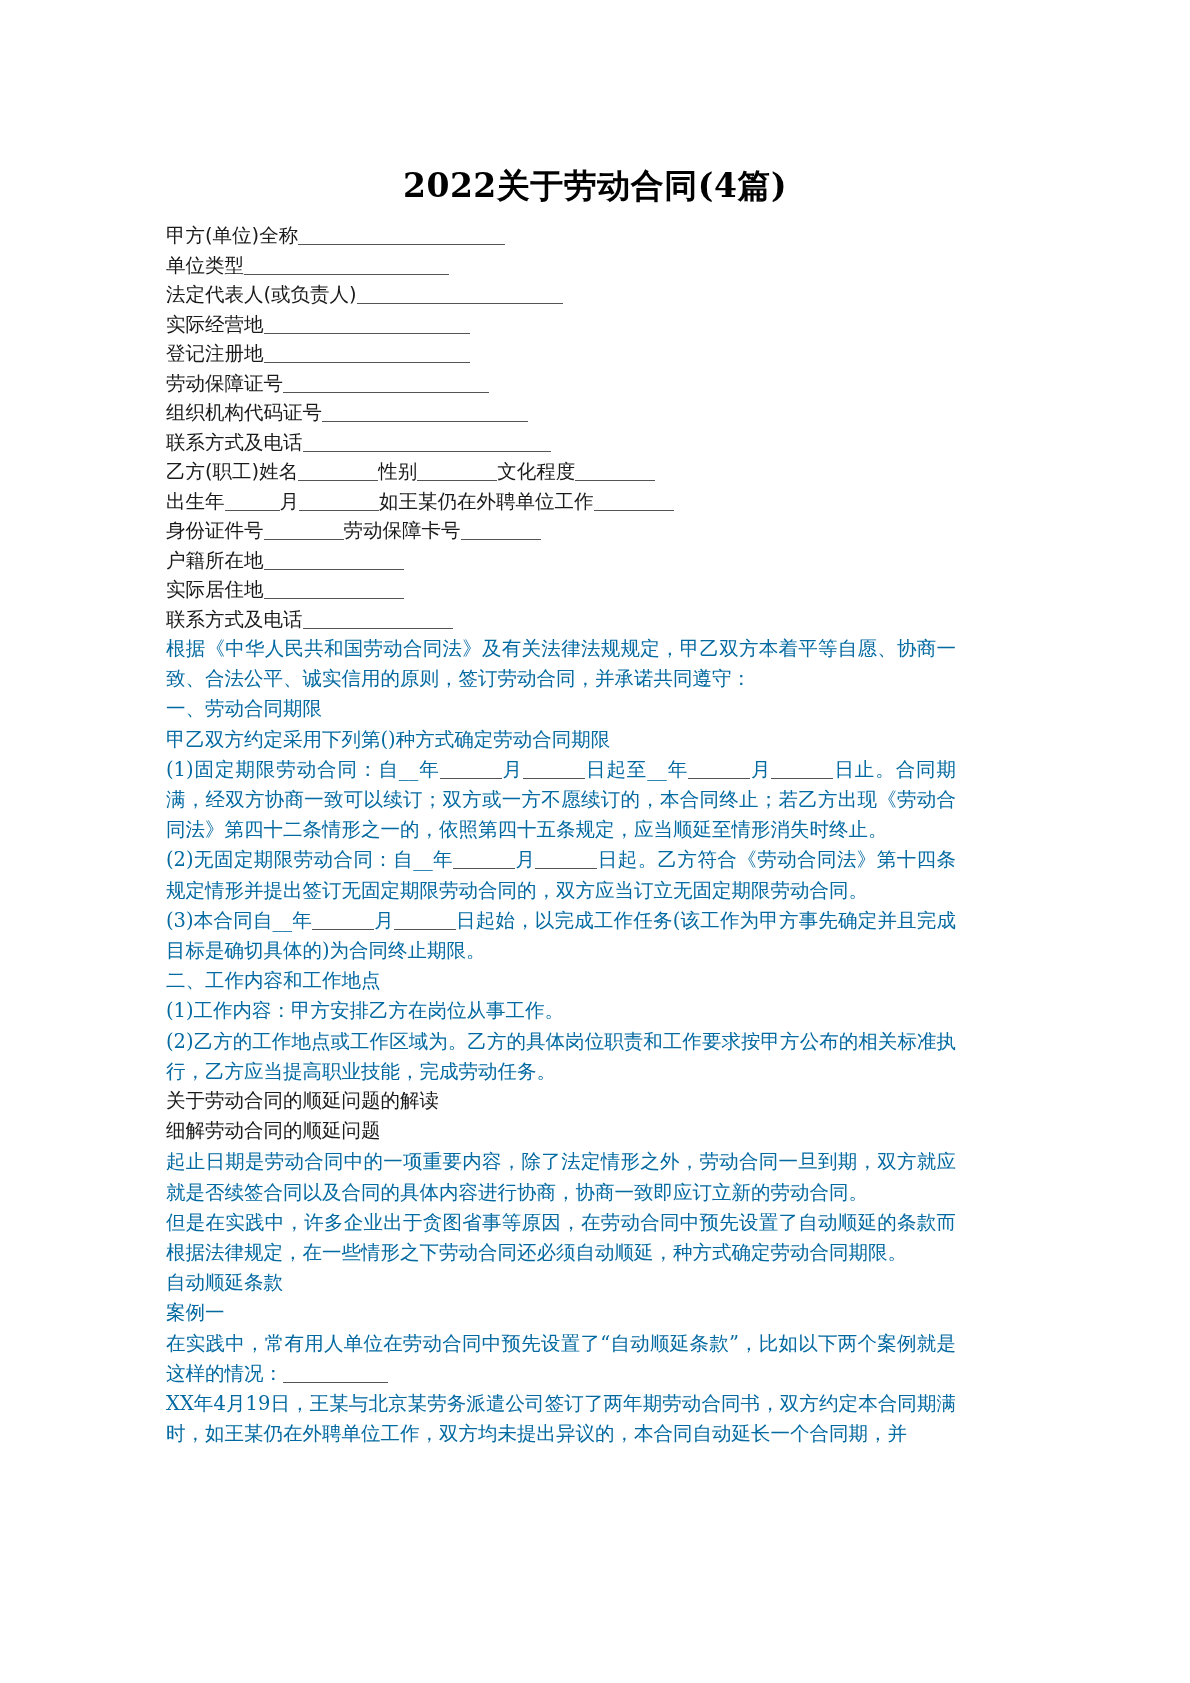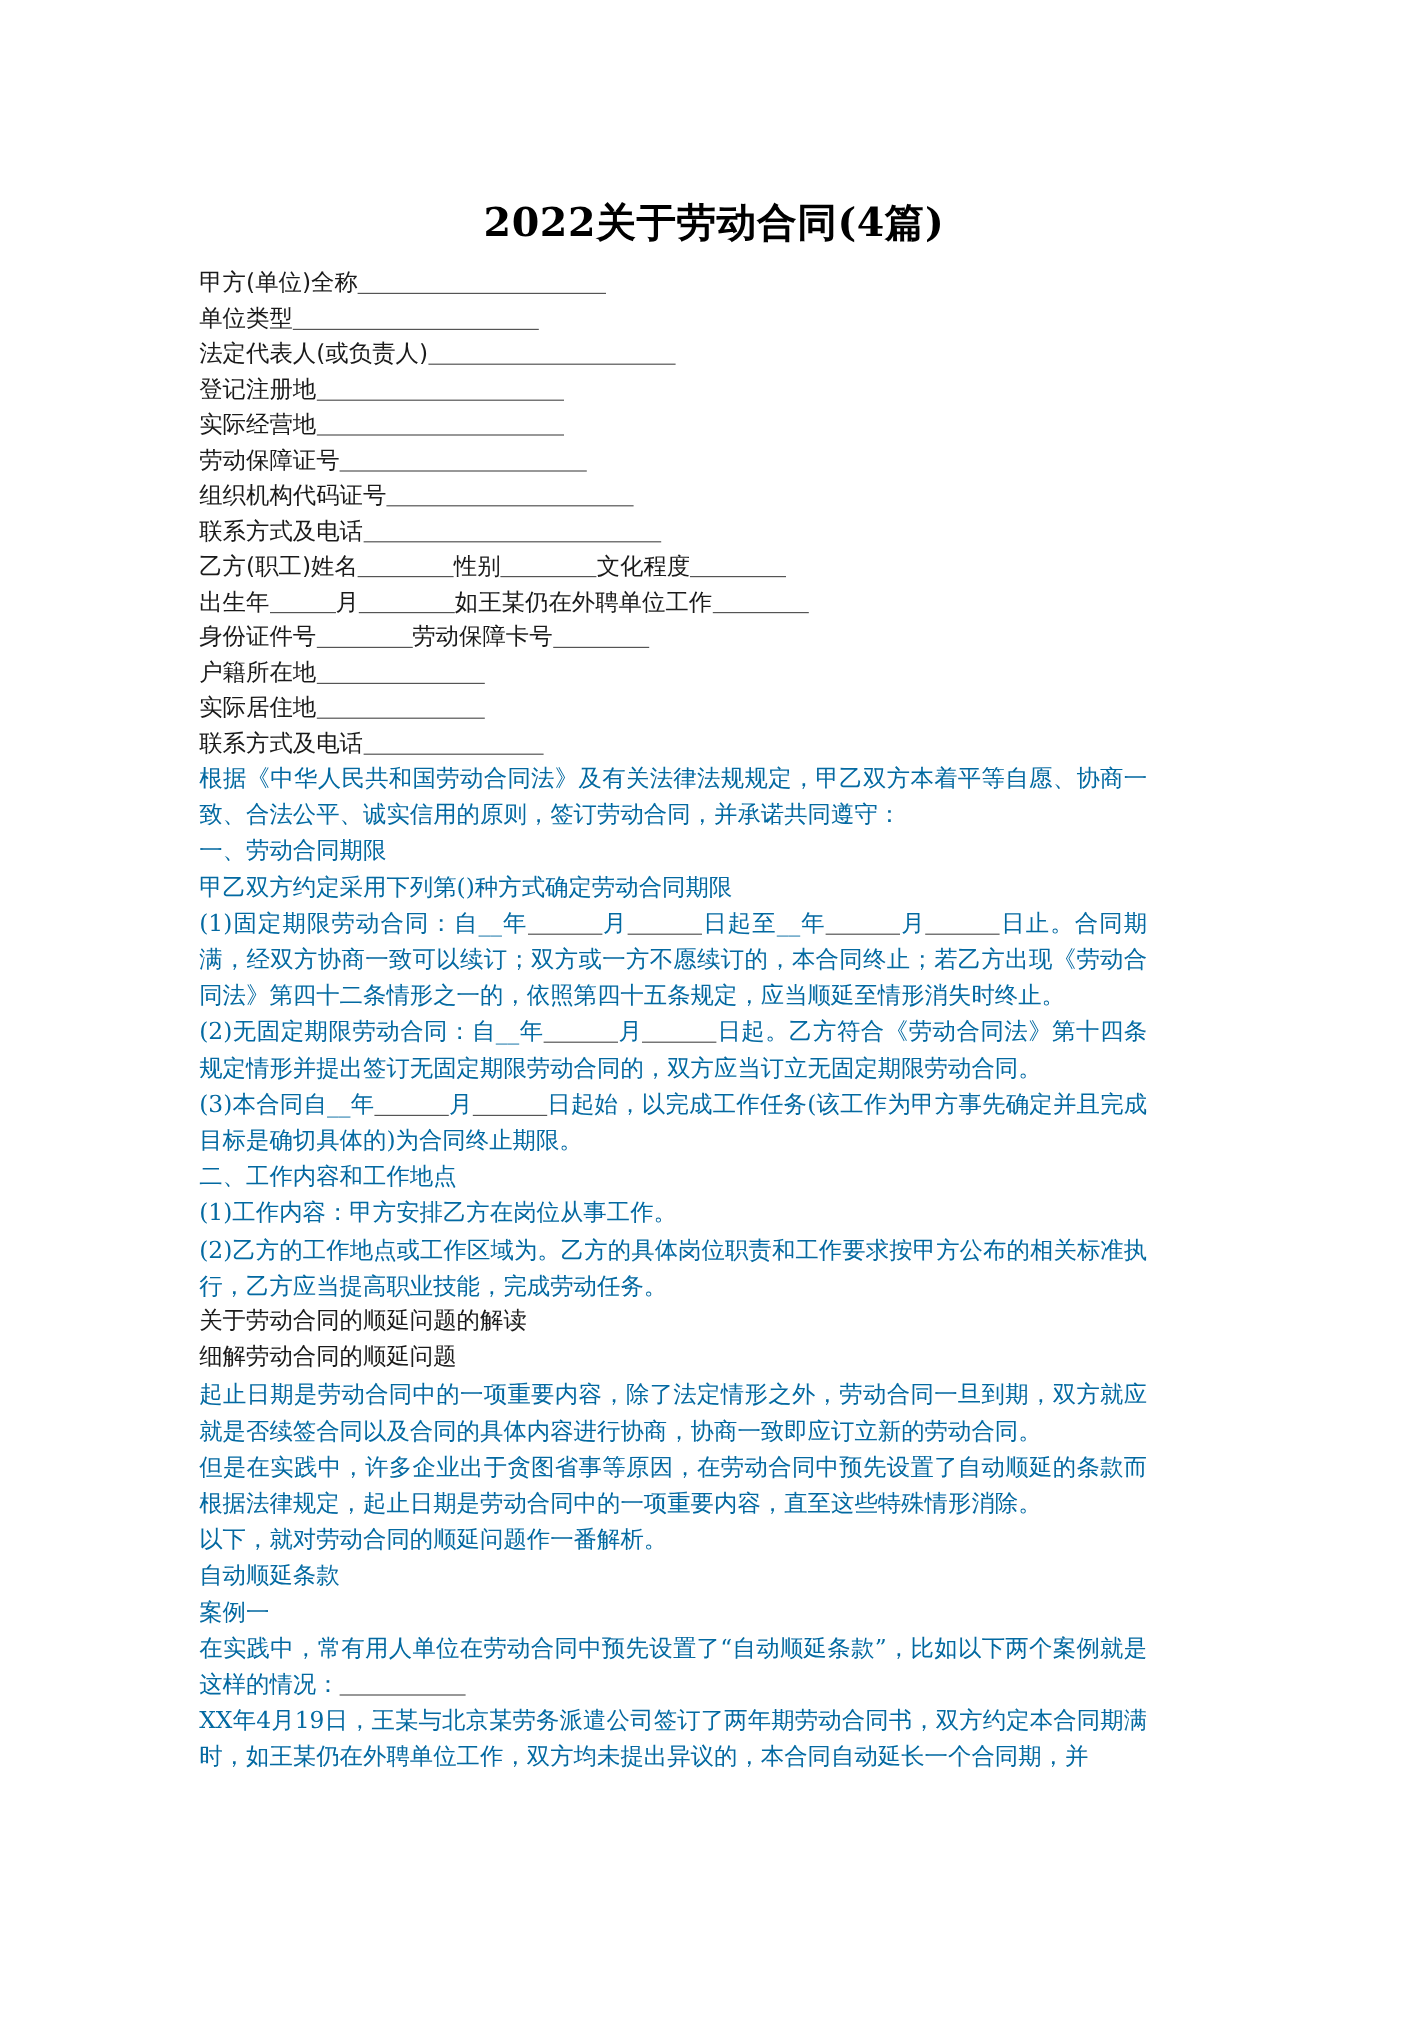"登记注册地" div.field-line { order: before "实际经营地" -> after "实际经营地" }
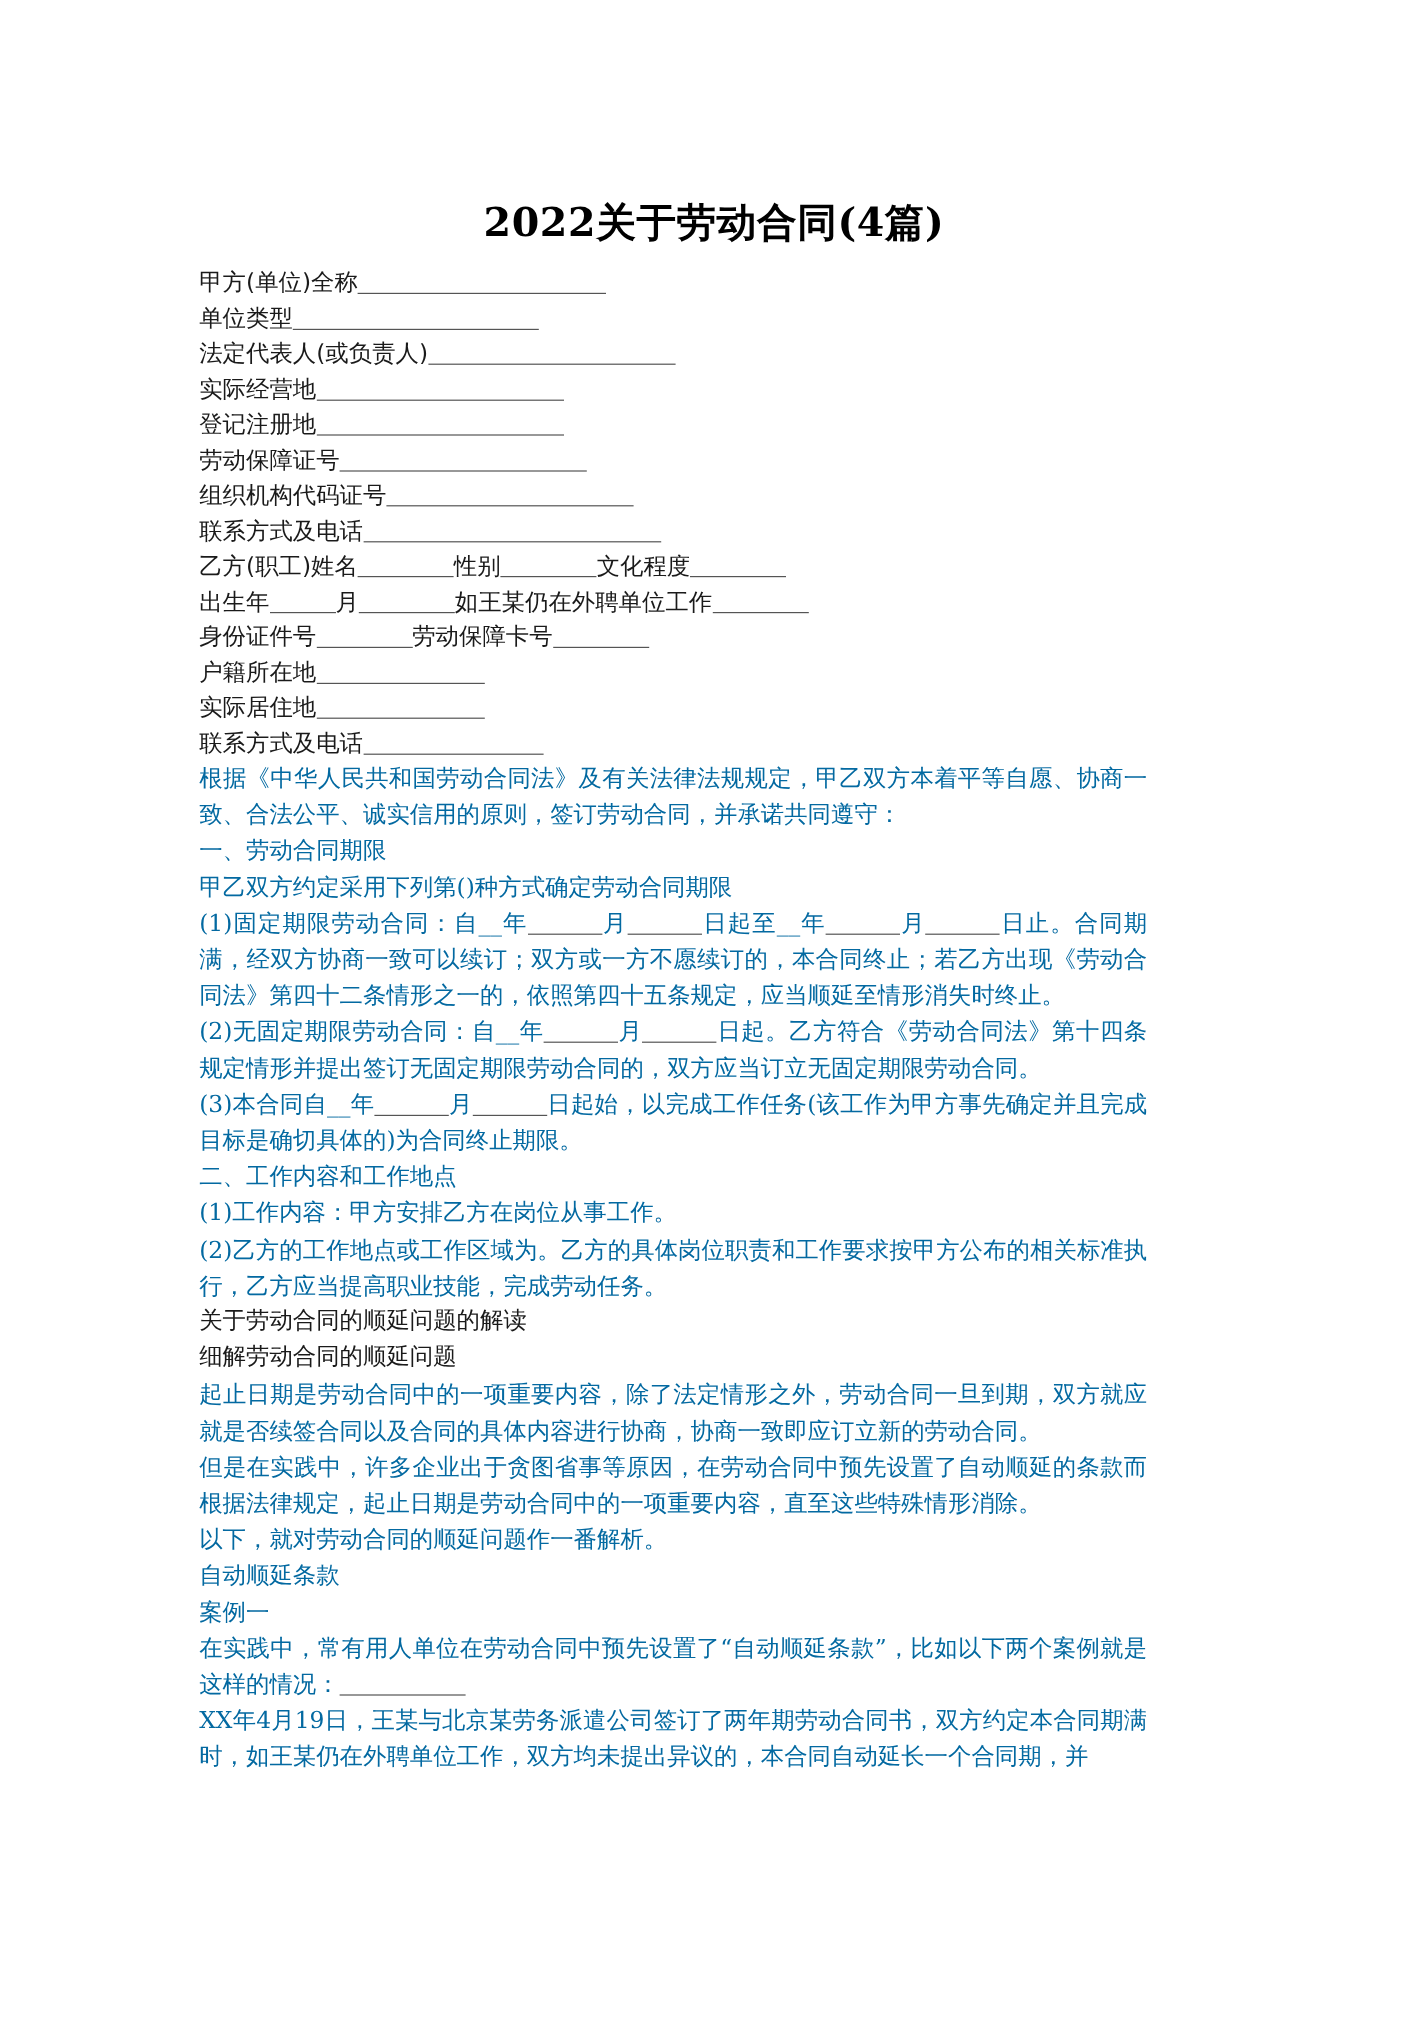"但是在实践中，许多企业出于贪图省事等原因，在劳动合同中预先设置了自动顺延的条款而" p.para { text: 起止日期是劳动合同中的一项重要内容，直至这些特殊情形消除 -> 在一些情形之下劳动合同还必须自动顺延，种方式确定劳动合同期限 }
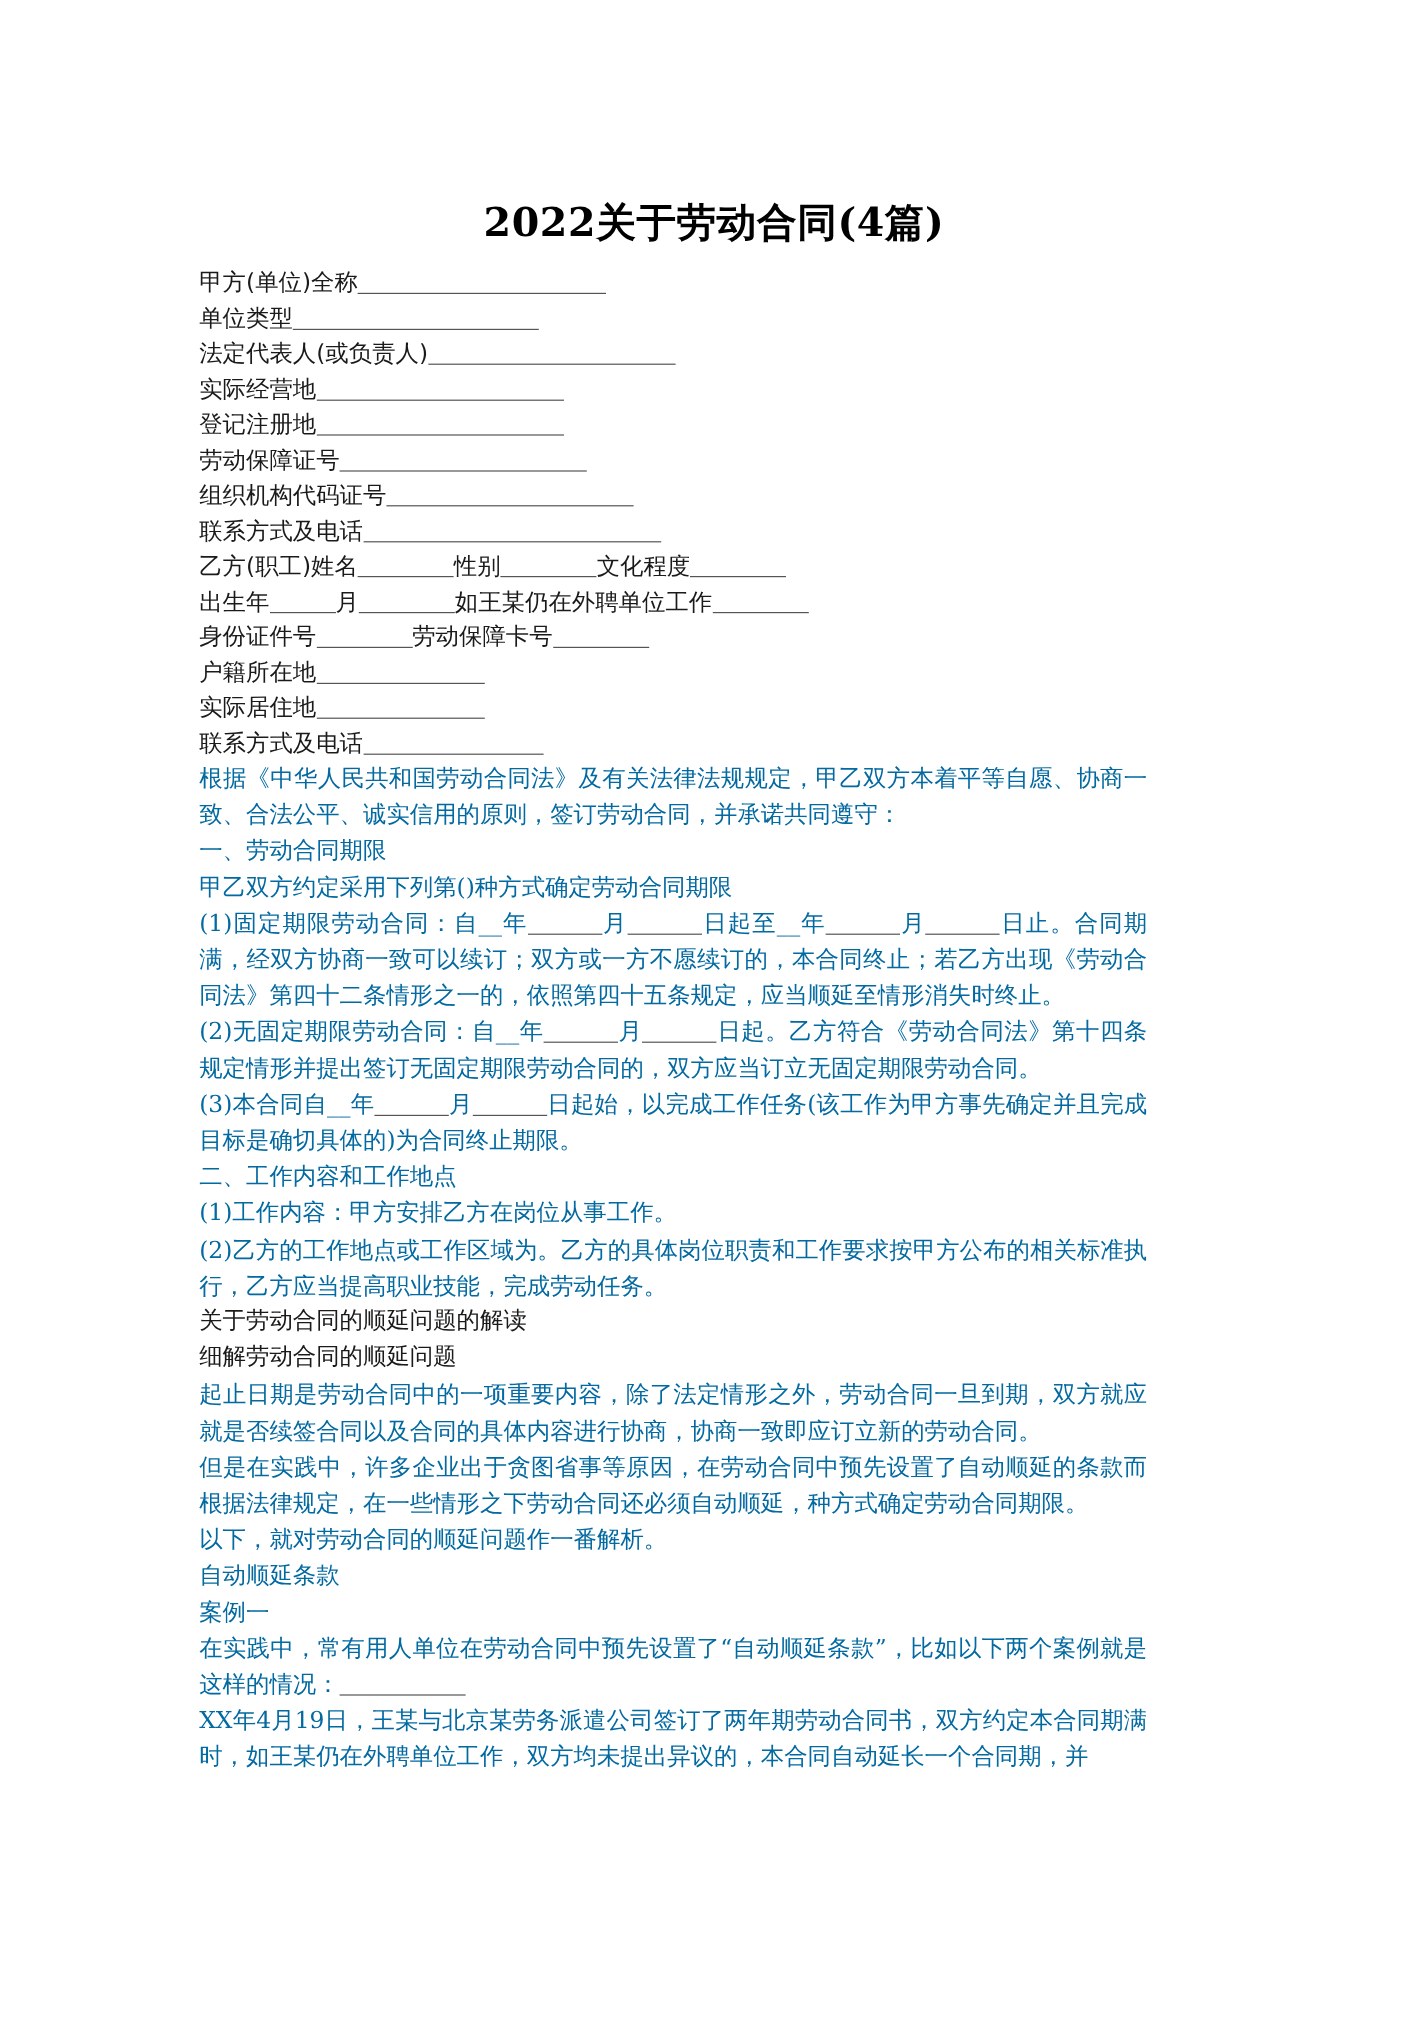"以下，就对劳动合同的顺延问题作一番解析。" p.para { html: <p>以下，就对劳动合同的顺延问题作一番解析。</p> -> none }
